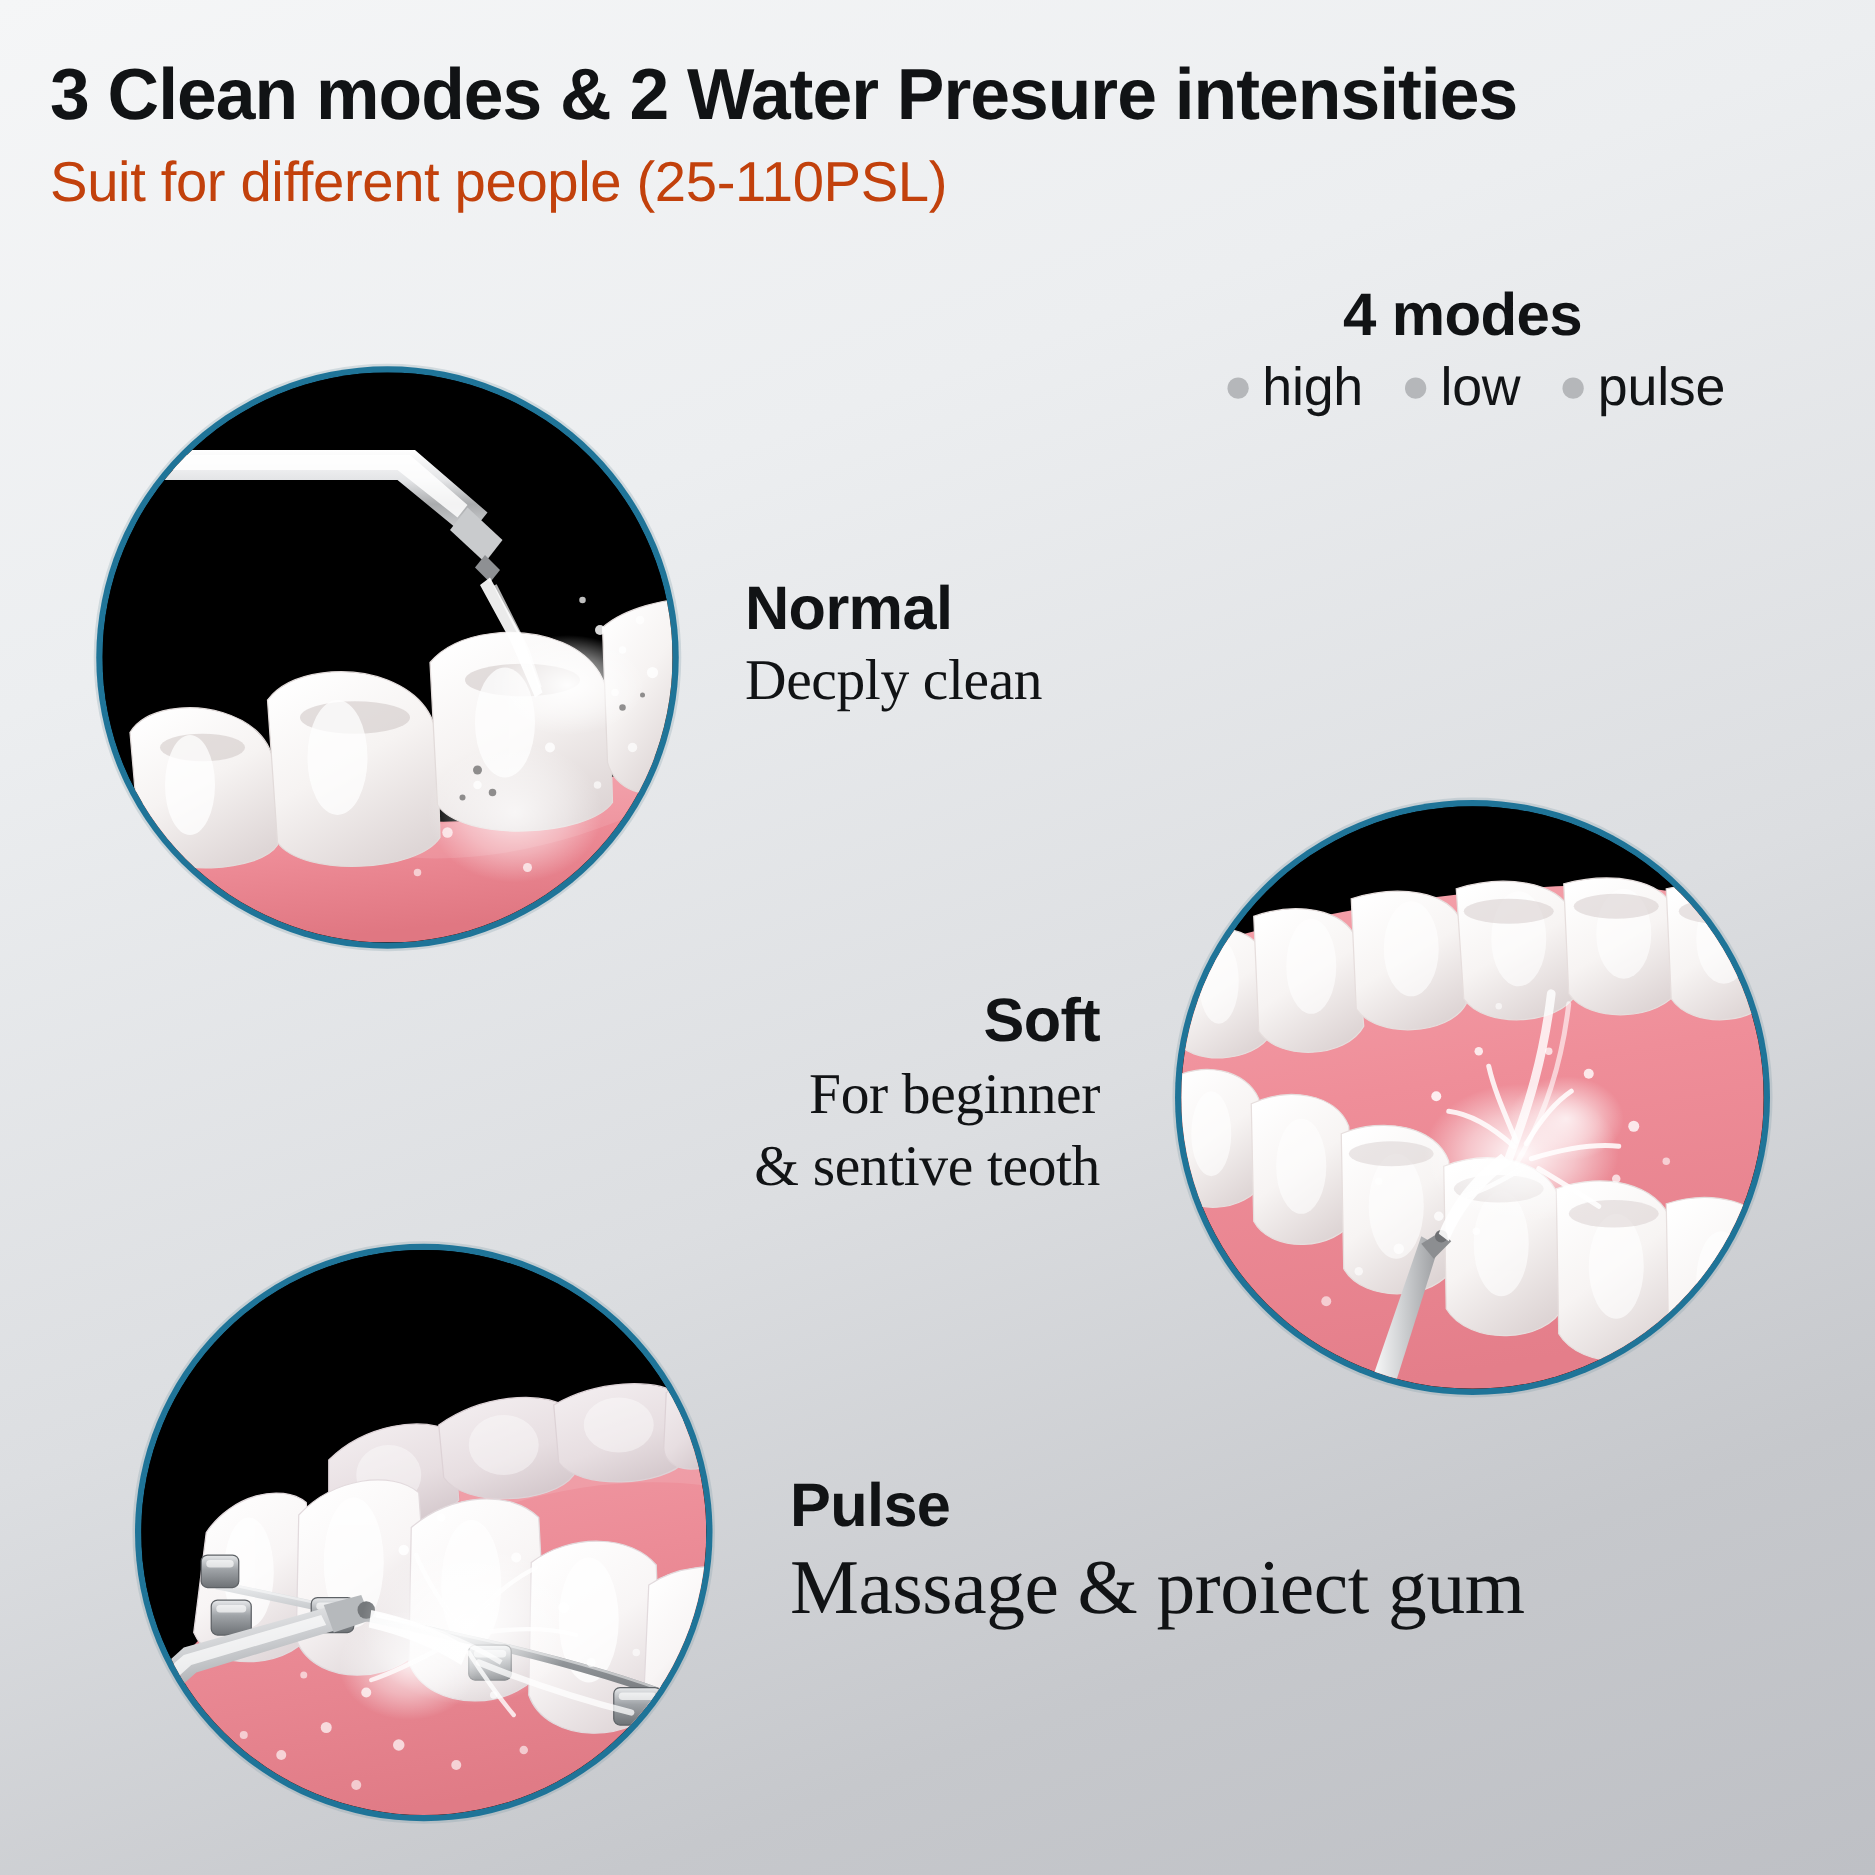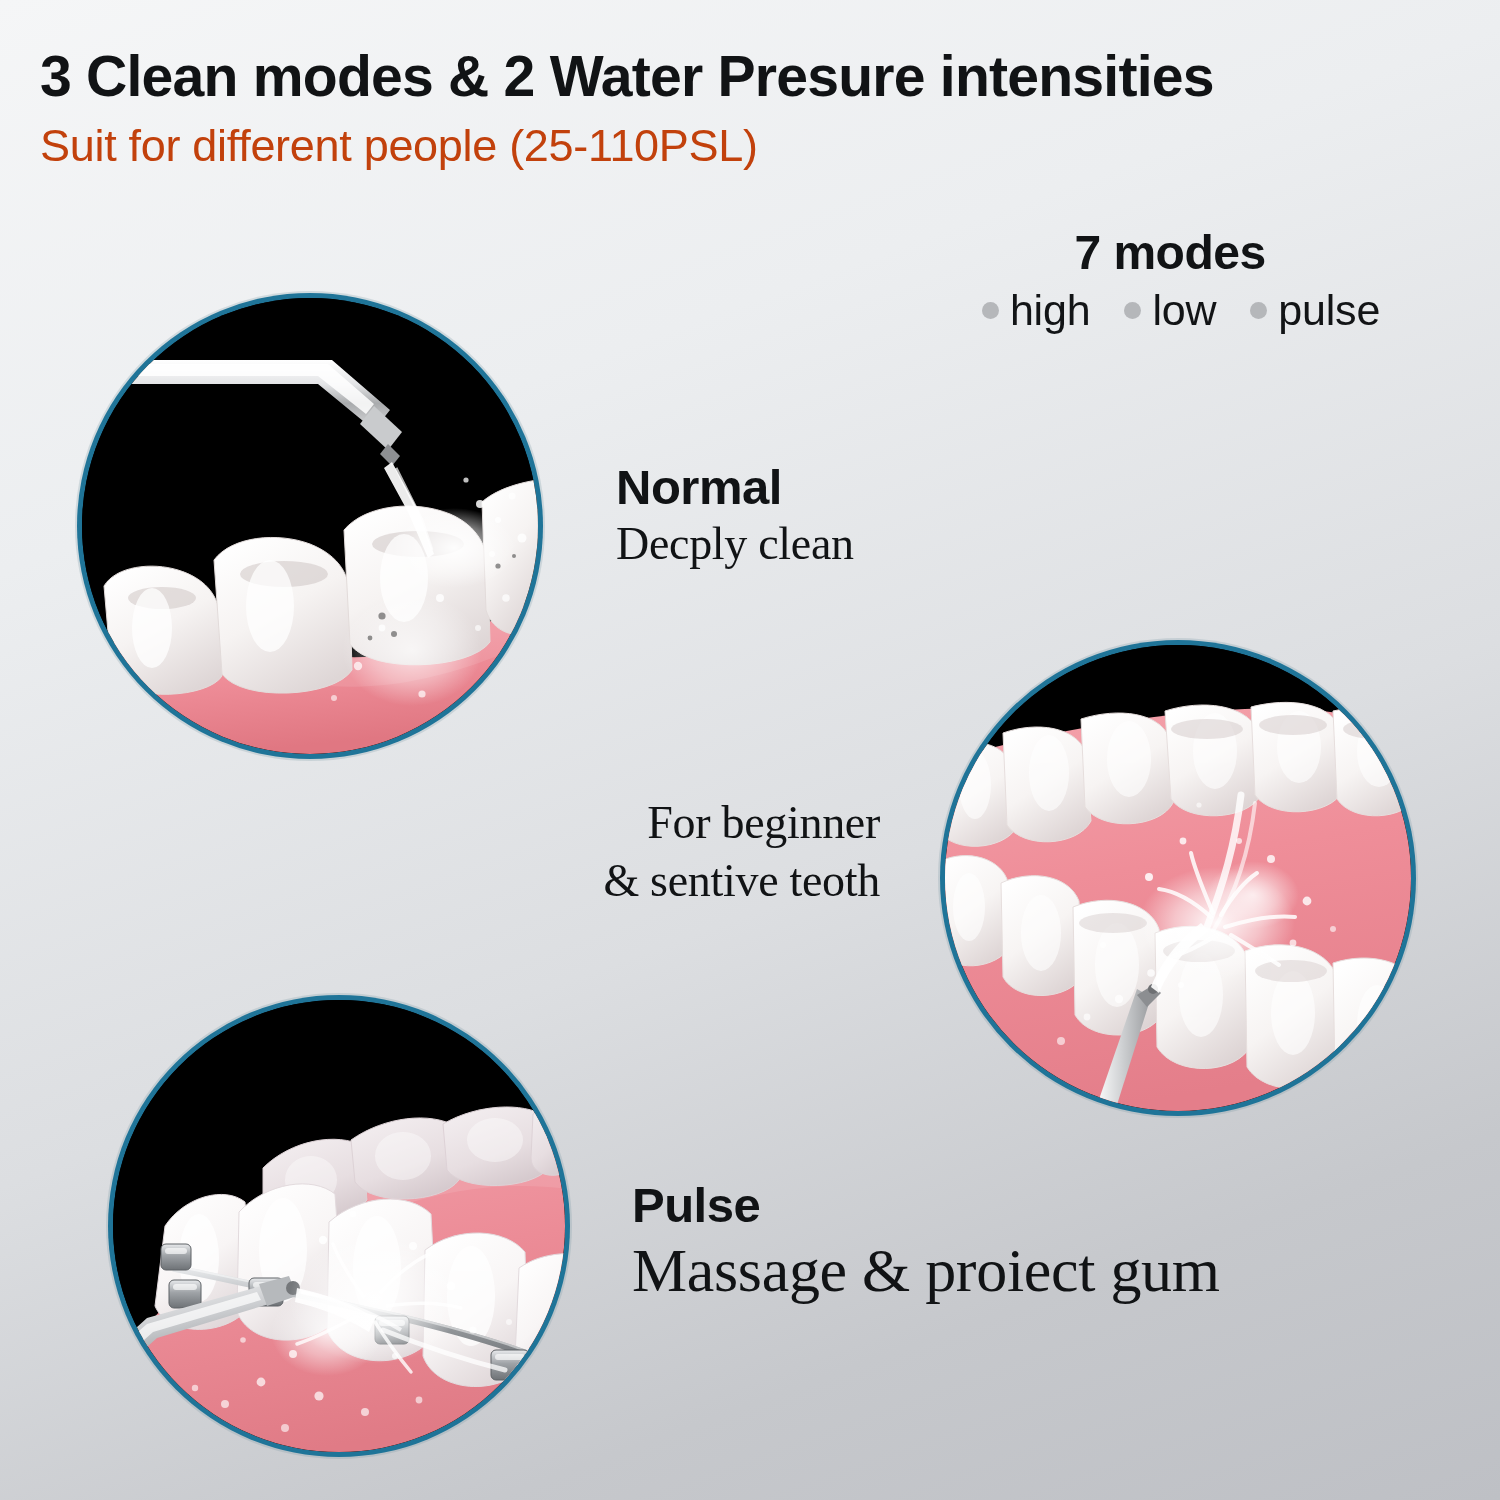"7 modes" div.modes-title { text: 7 -> 4 }
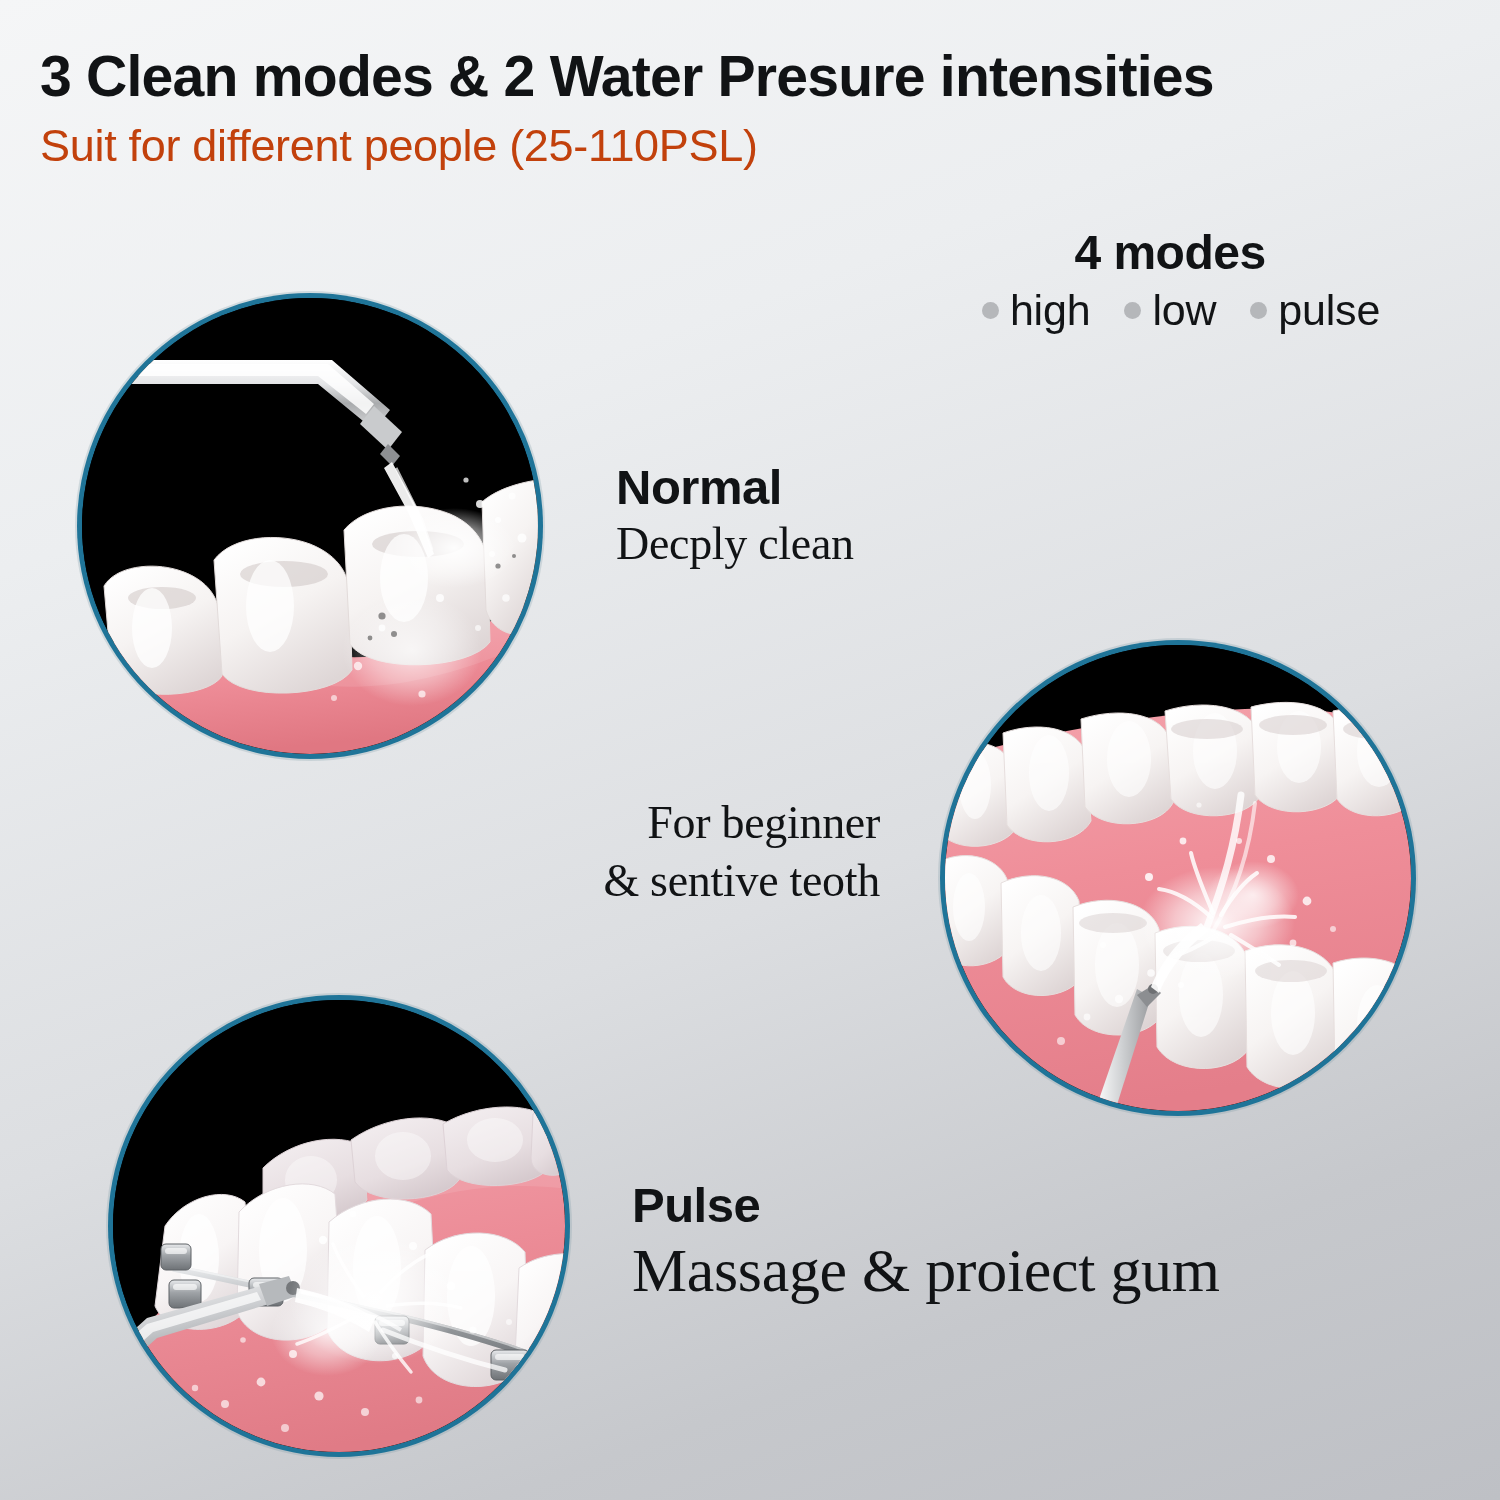"Normal" #caption-normal { left: 616px -> 596px }
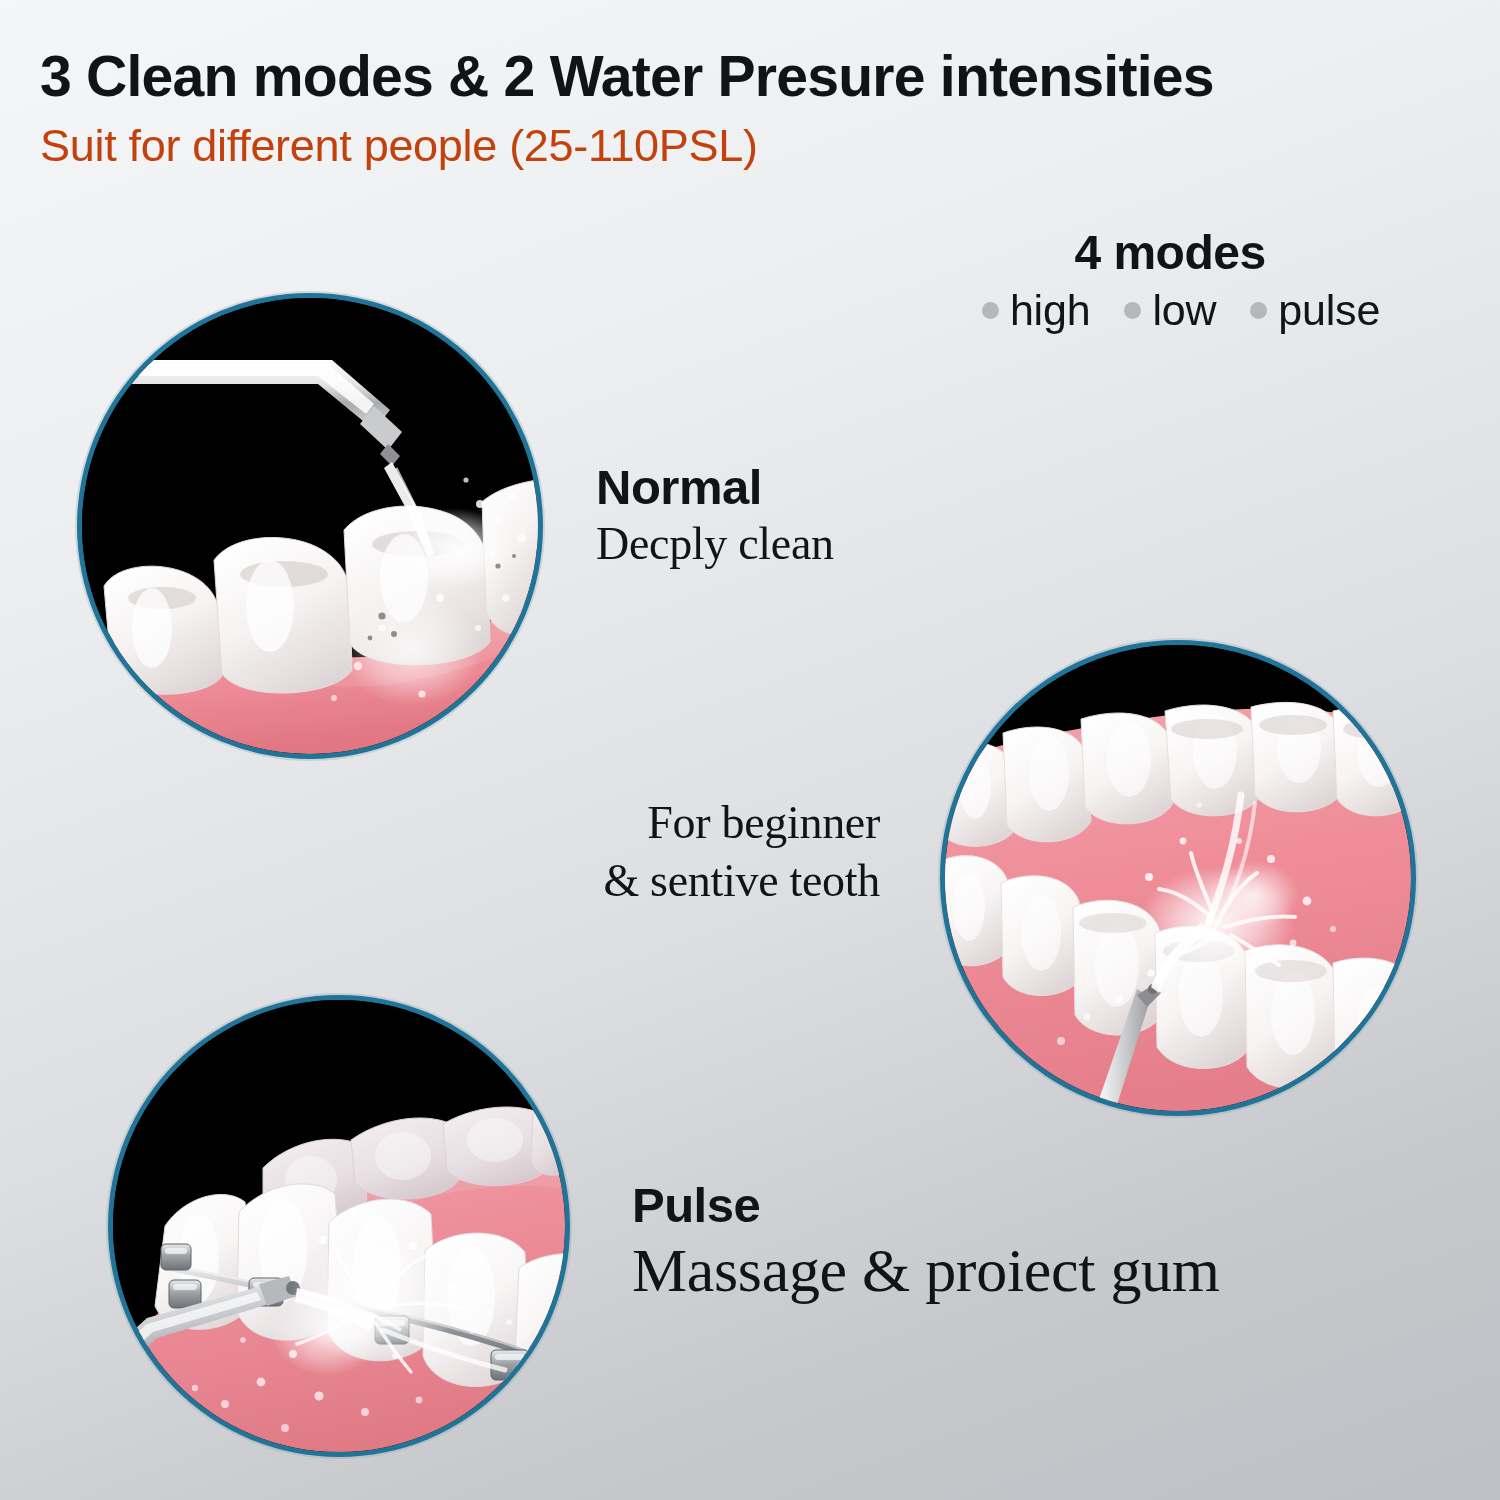"Soft" div.head { html: none -> <div>Soft</div> }
